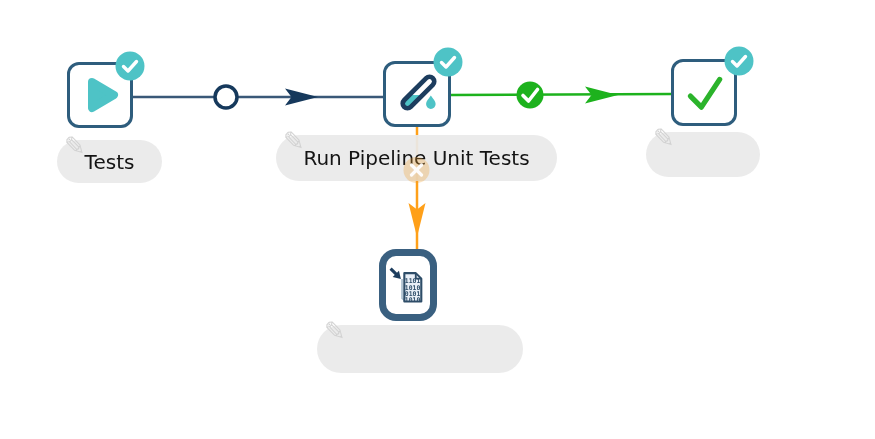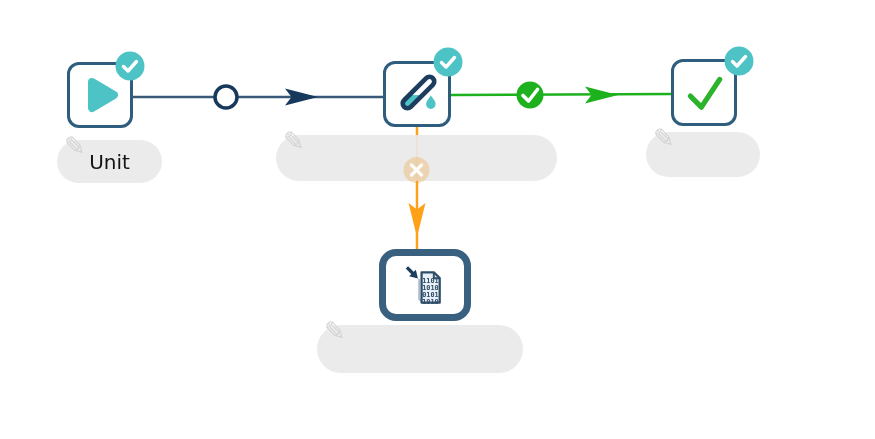"Unit" span { text: Unit -> Tests }
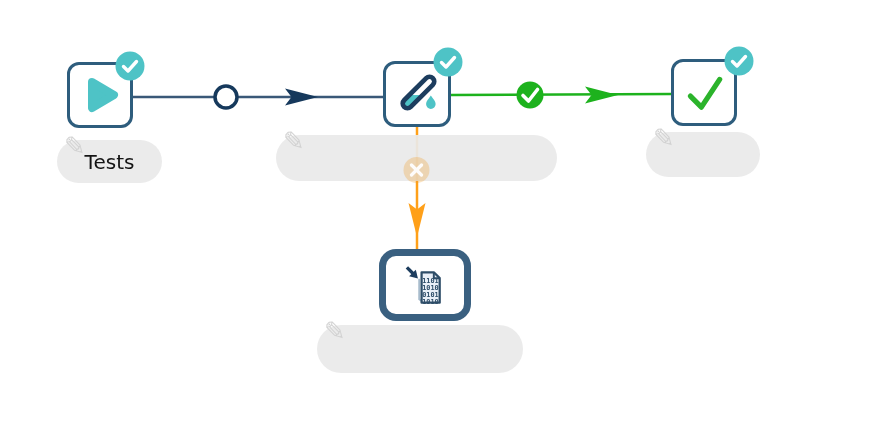"Run Pipeline Unit Tests" span { html: none -> <span>Run Pipeline Unit Tests</span> }
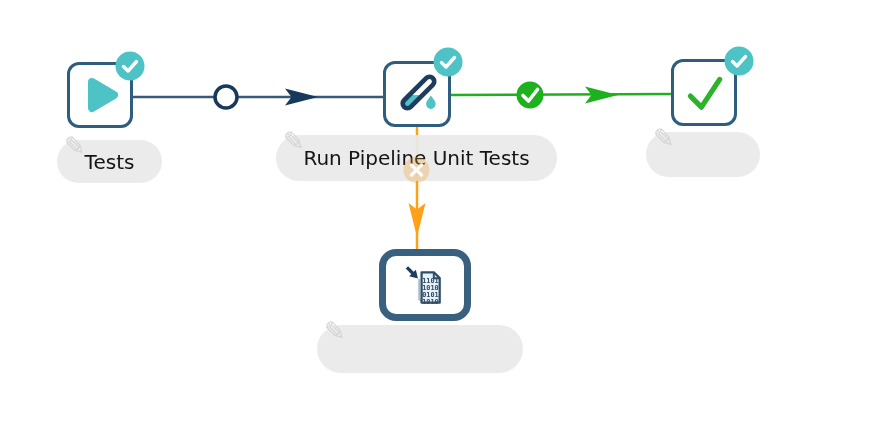"1101" .node-abort { width: 92px -> 58px }
